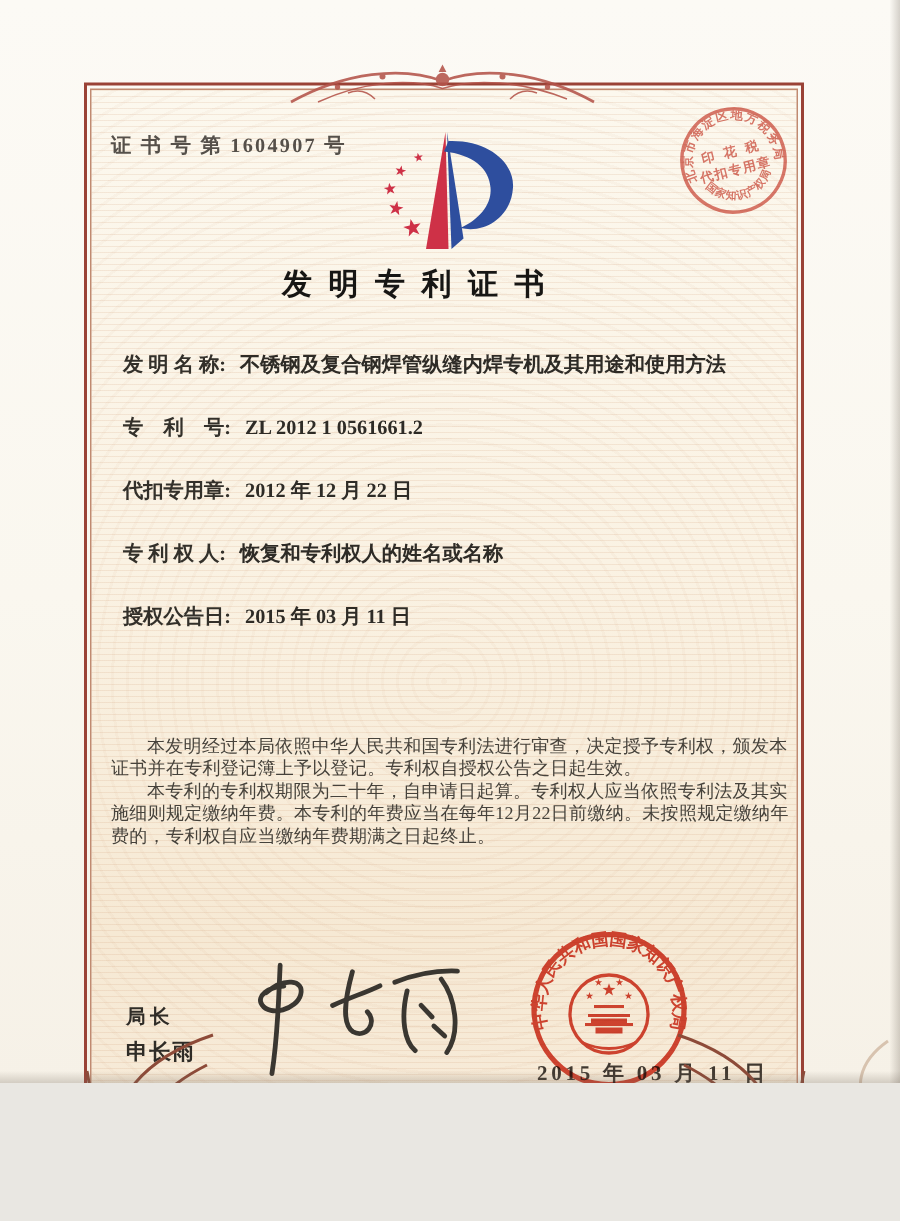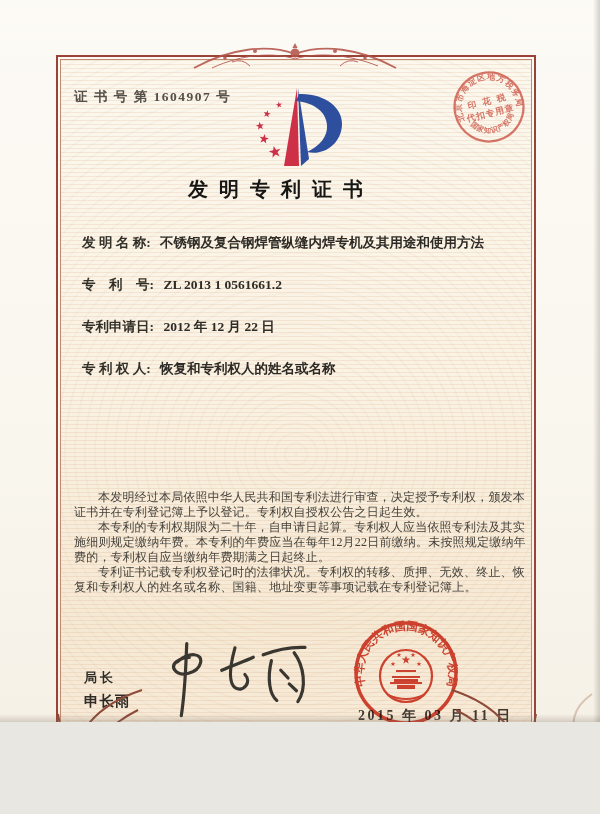"ZL 2013 1 0561661.2" span.field-value { text: 2013 -> 2012 }
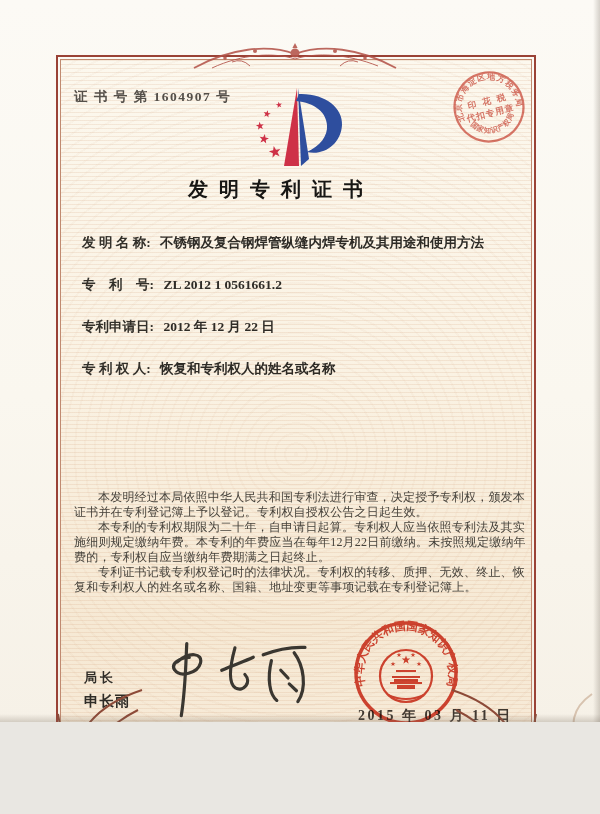"专利申请日:" span.field-label { text: 专利申请日 -> 代扣专用章 }
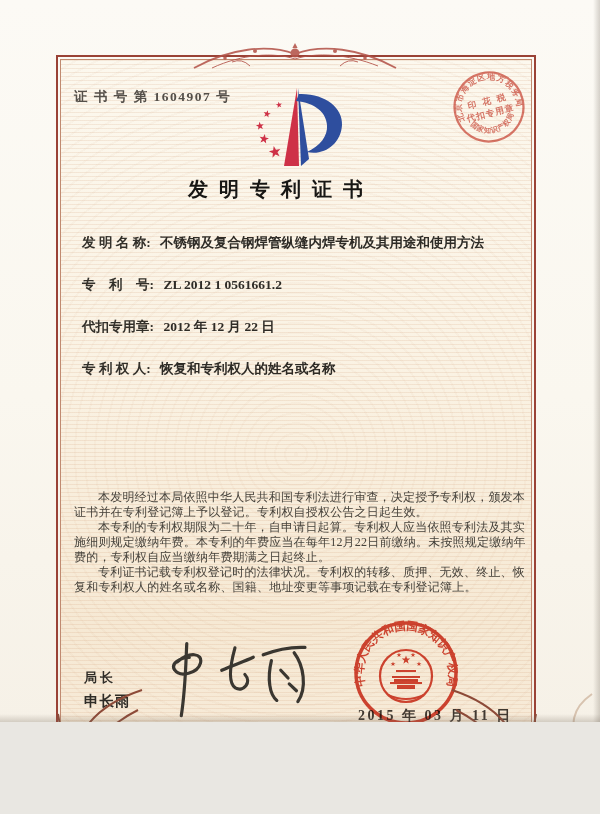"授权公告日: 2015 年 03 月" div.field-row { html: none -> <div> <span>授权公告日:</span> <span>2015 年 03 月 11 日</span> </div> }
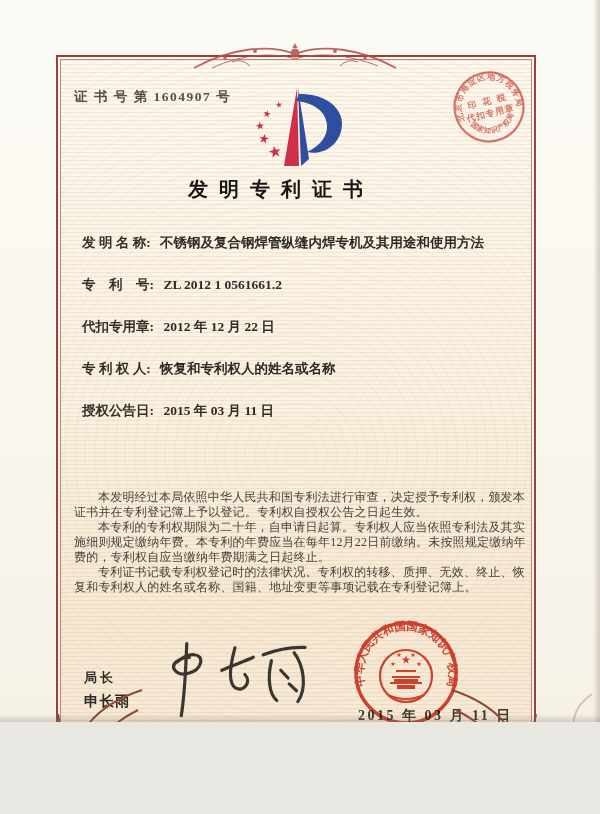"专利证书记载专利权登记时的法律状况。专利权的转移、质押、无效、终止、恢复和专利权" p { html: <p>专利证书记载专利权登记时的法律状况。专利权的转移、质押、无效、终止、恢复和专利权人的姓名或名称、国籍、地址变更等事项记载在专利登记簿上。</p> -> none }
